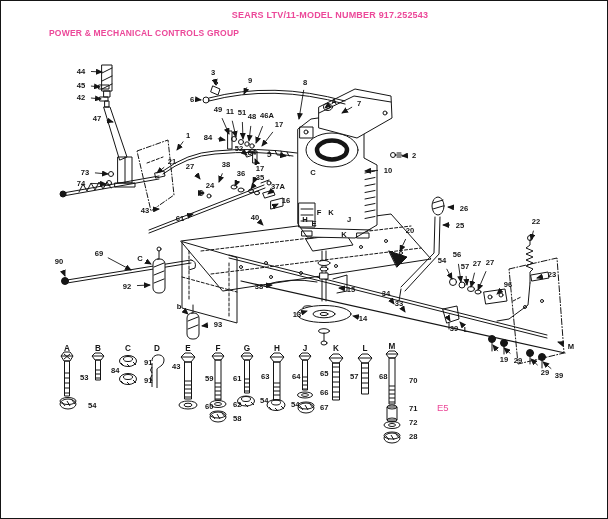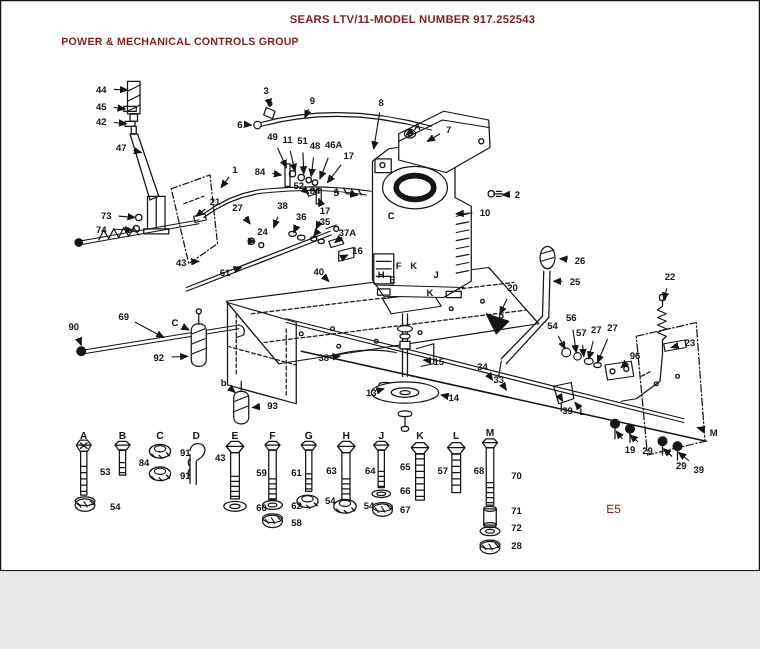"SEARS LTV/11-MODEL NUMBER 917.252543" .page { color: #7f1d1d -> #ec4899; height: 457px -> 519px }
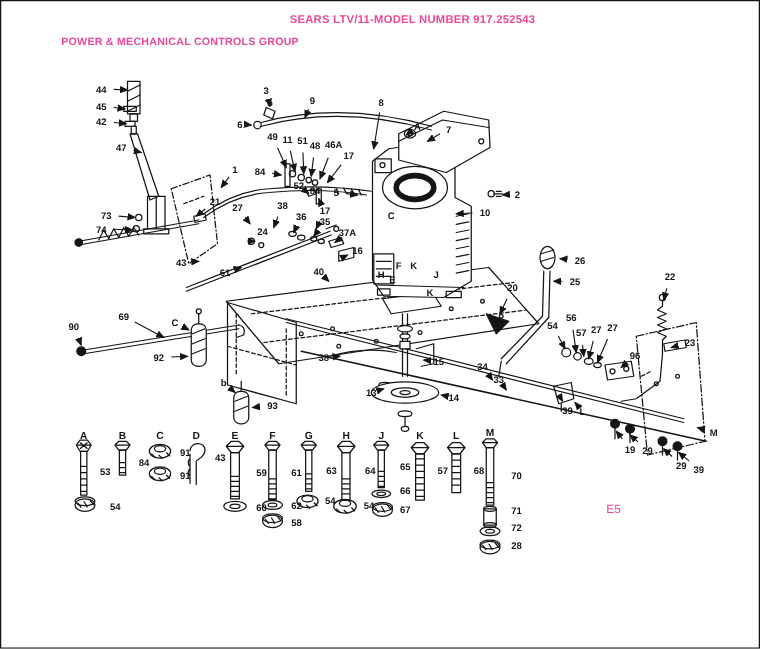"E5" .pageref { margin-left: 48px -> none }
